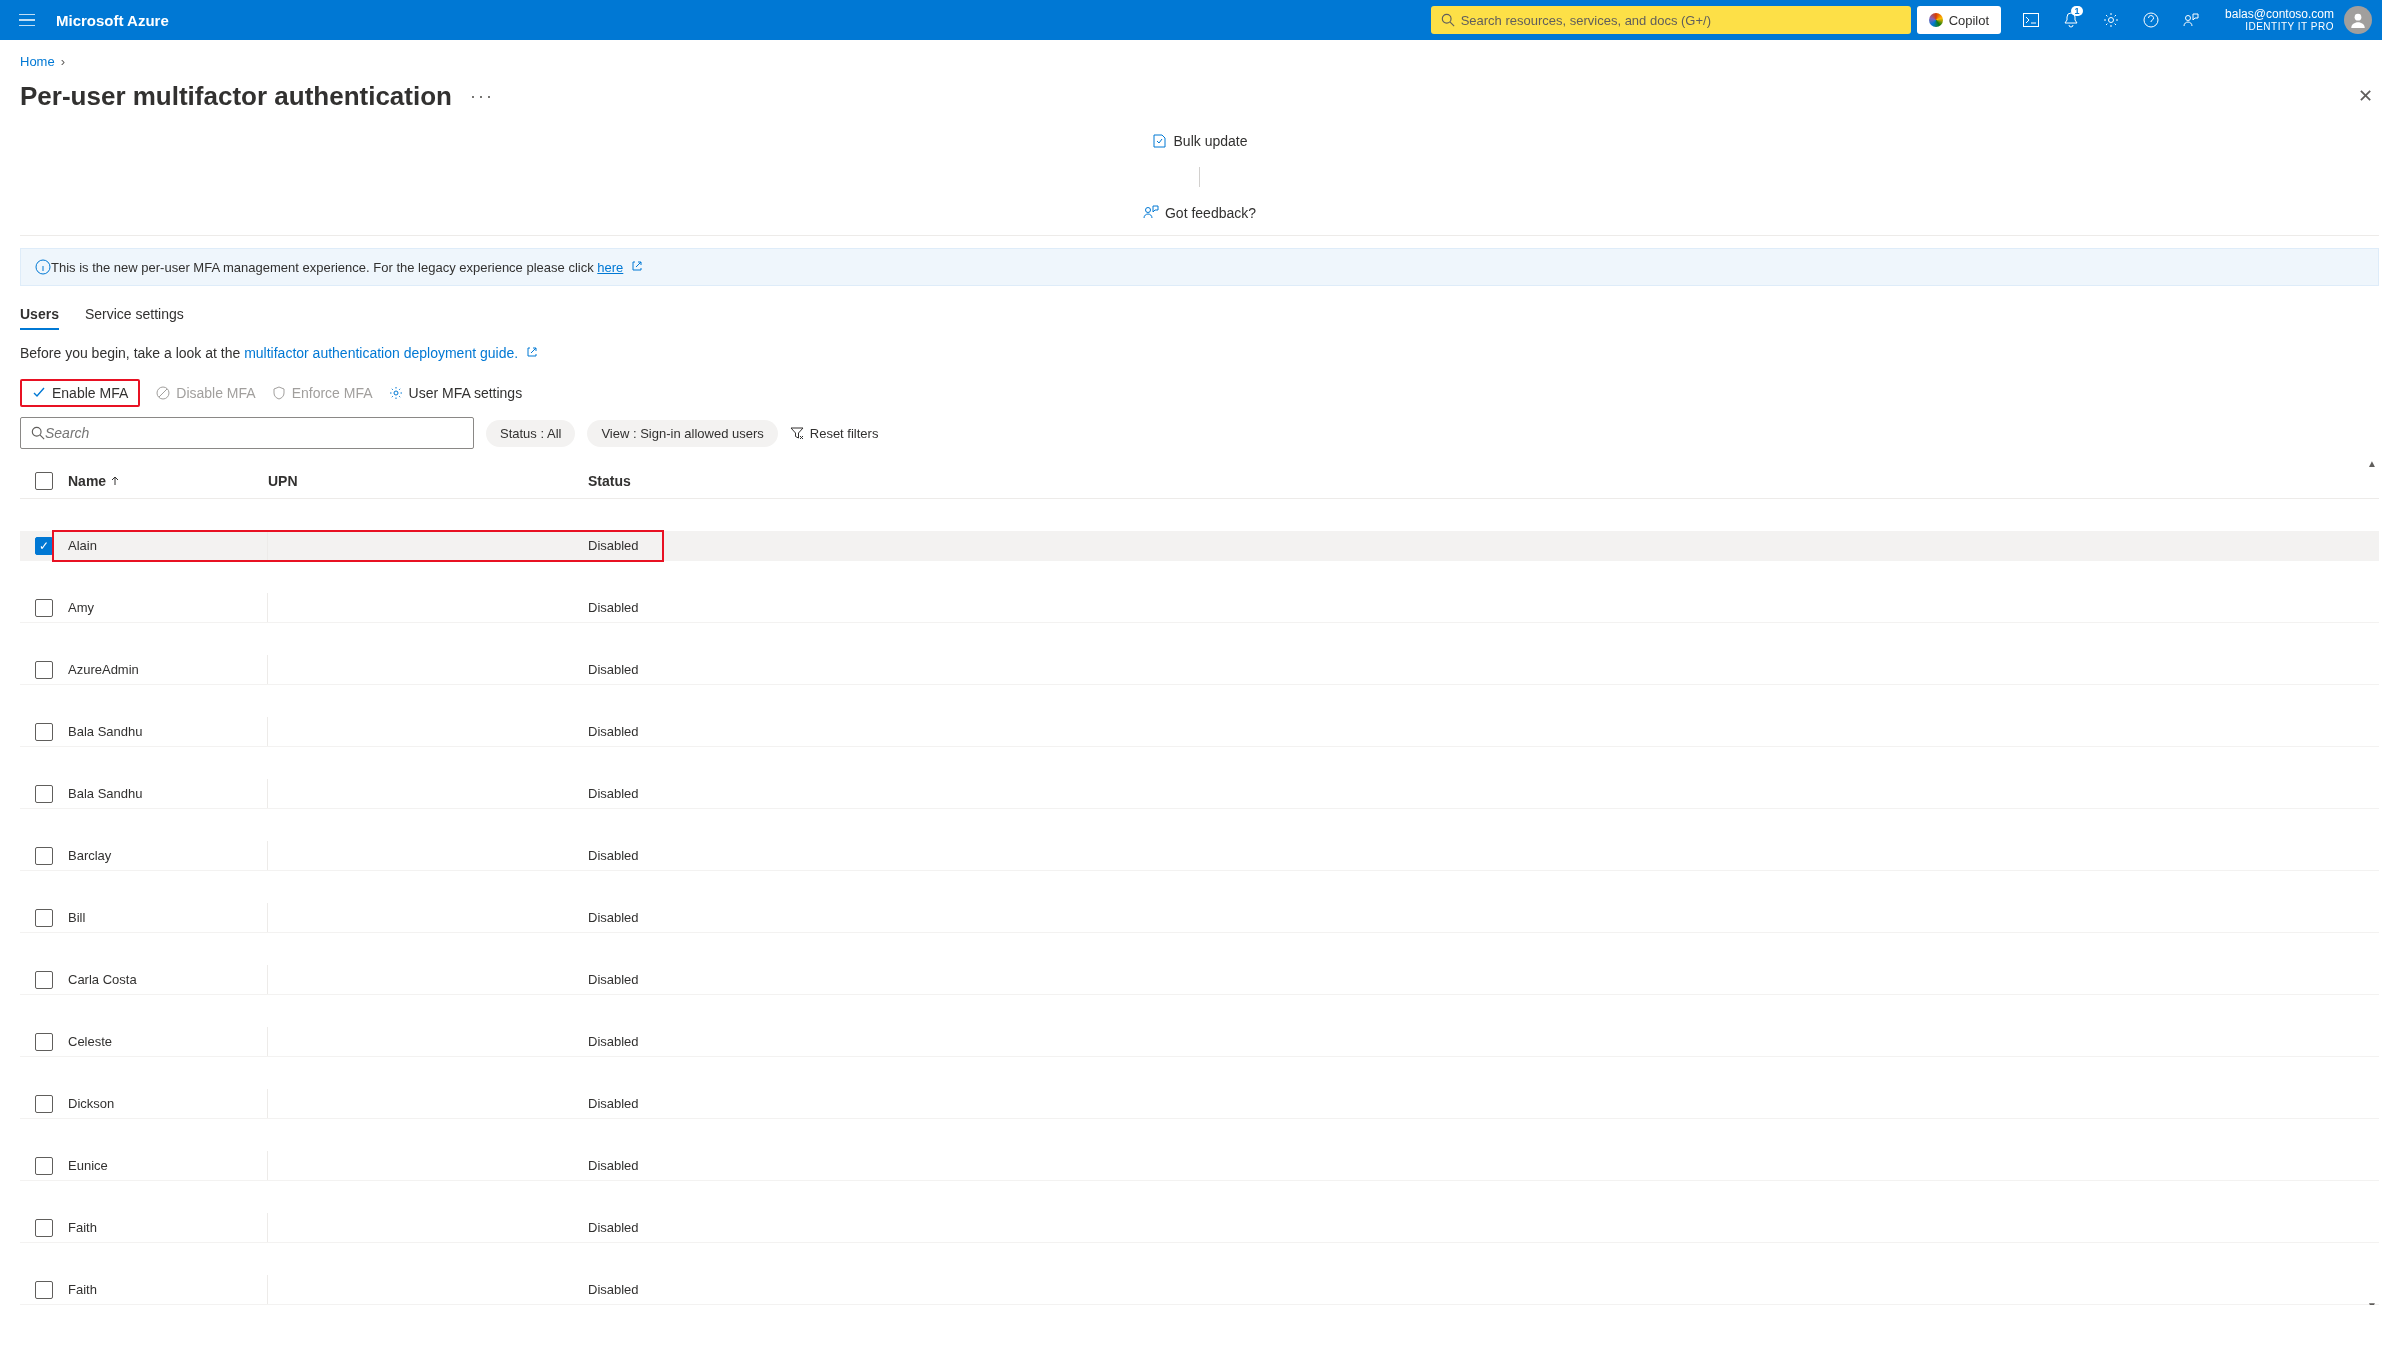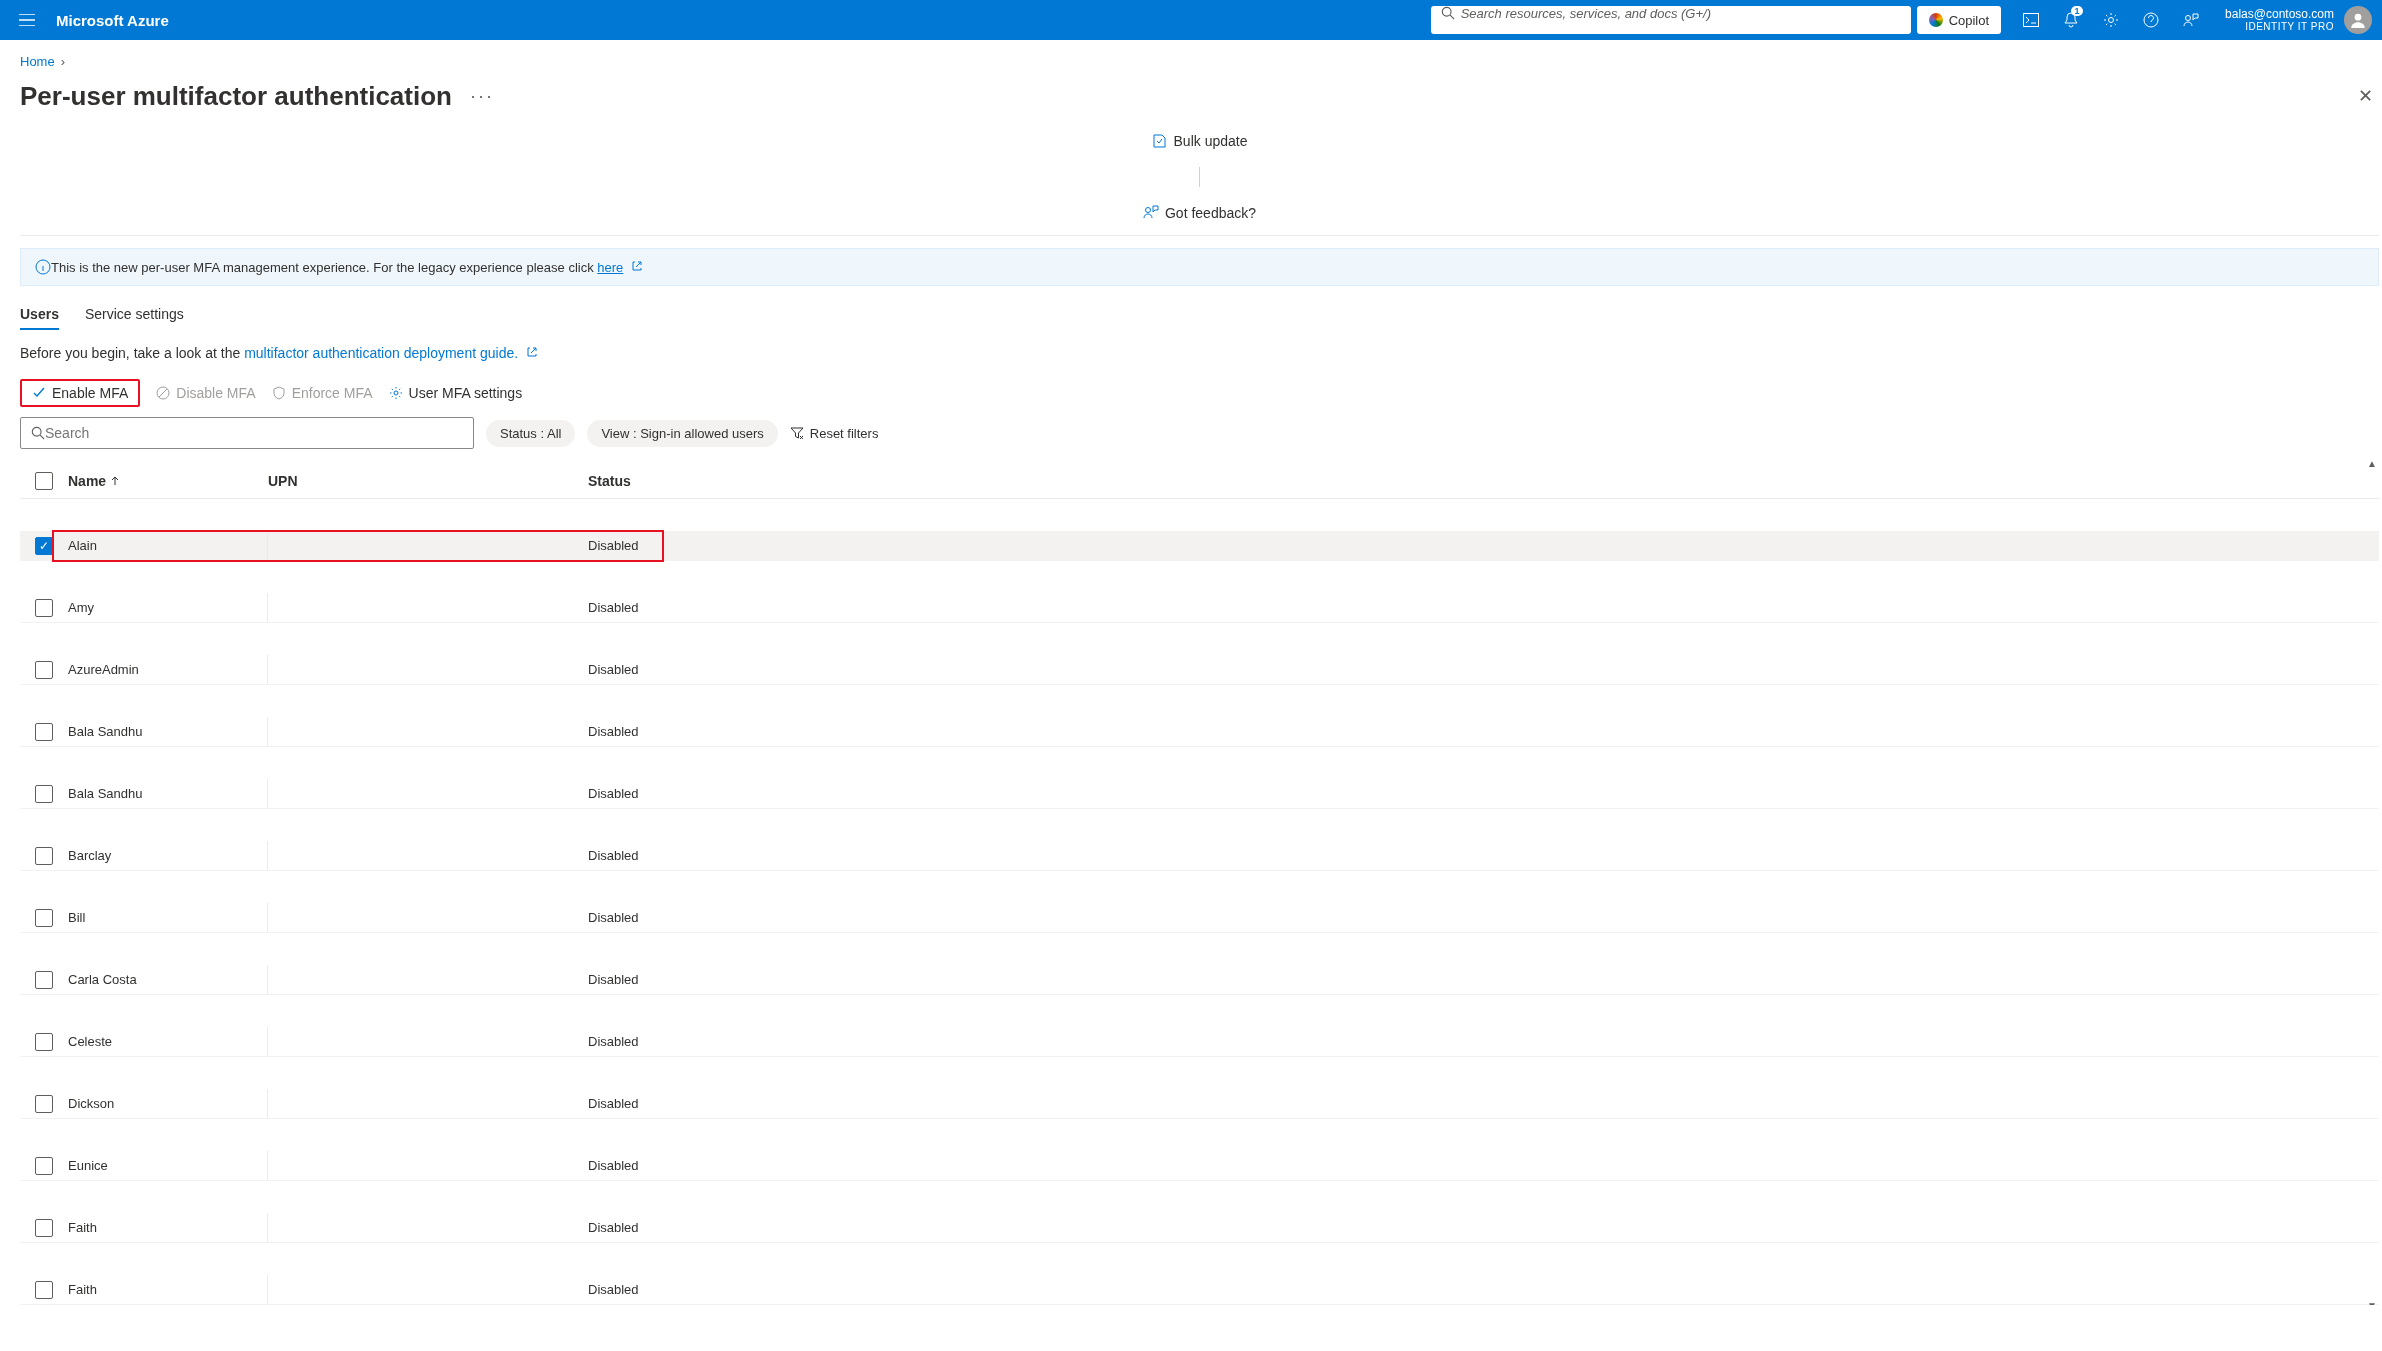"Search resources, services, and docs" .search-box { align-items: flex-start -> center; background: #ffffff -> #fde047; font-style: italic -> none }
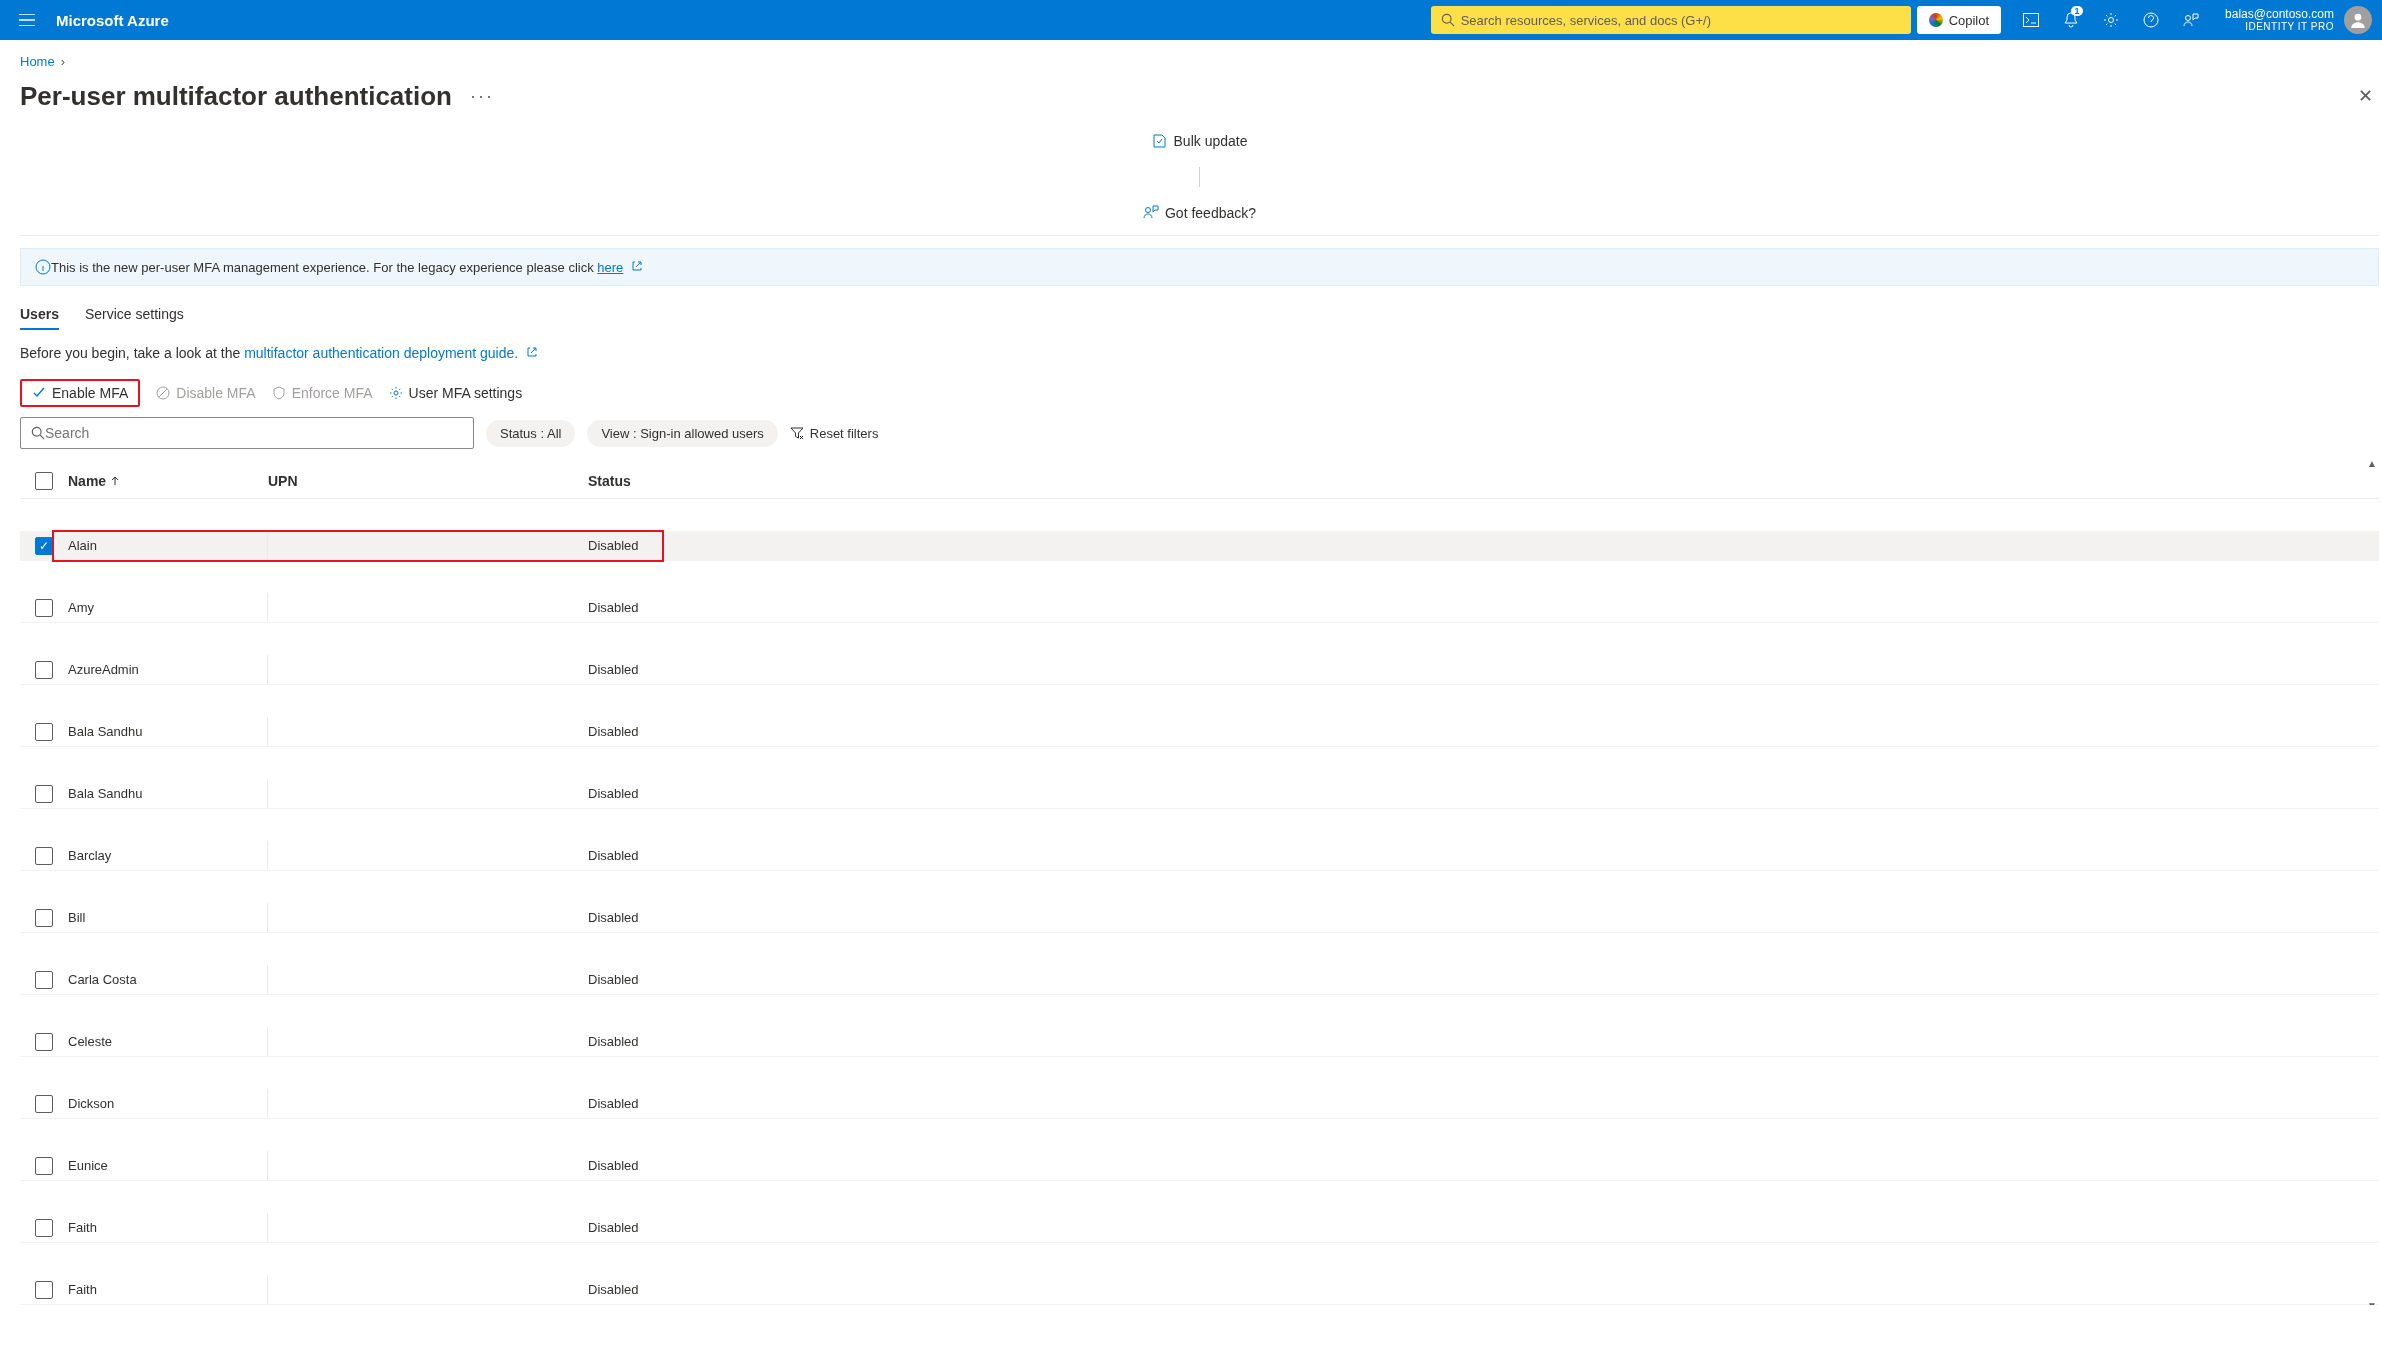"Search" .list-search input { font-style: none -> italic }
